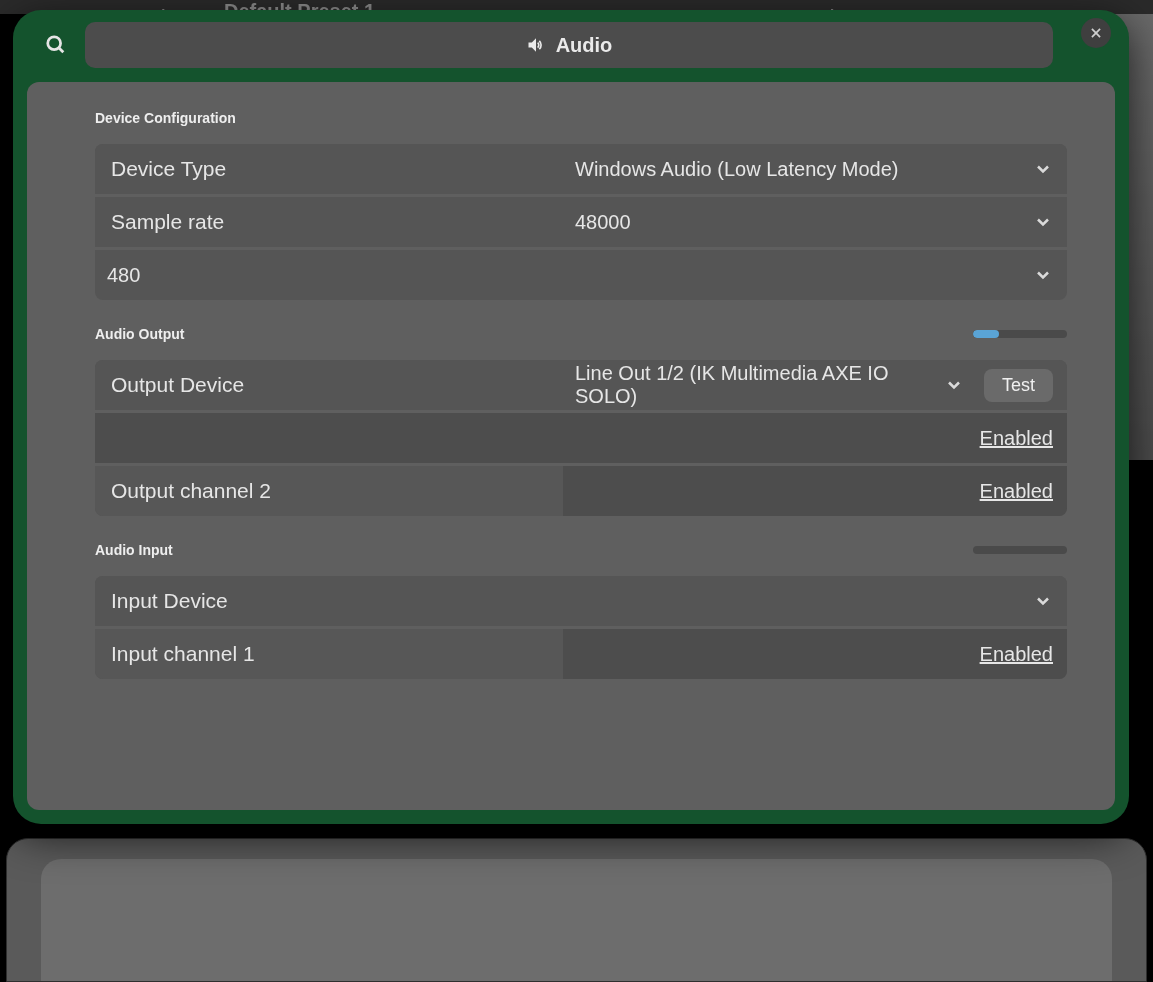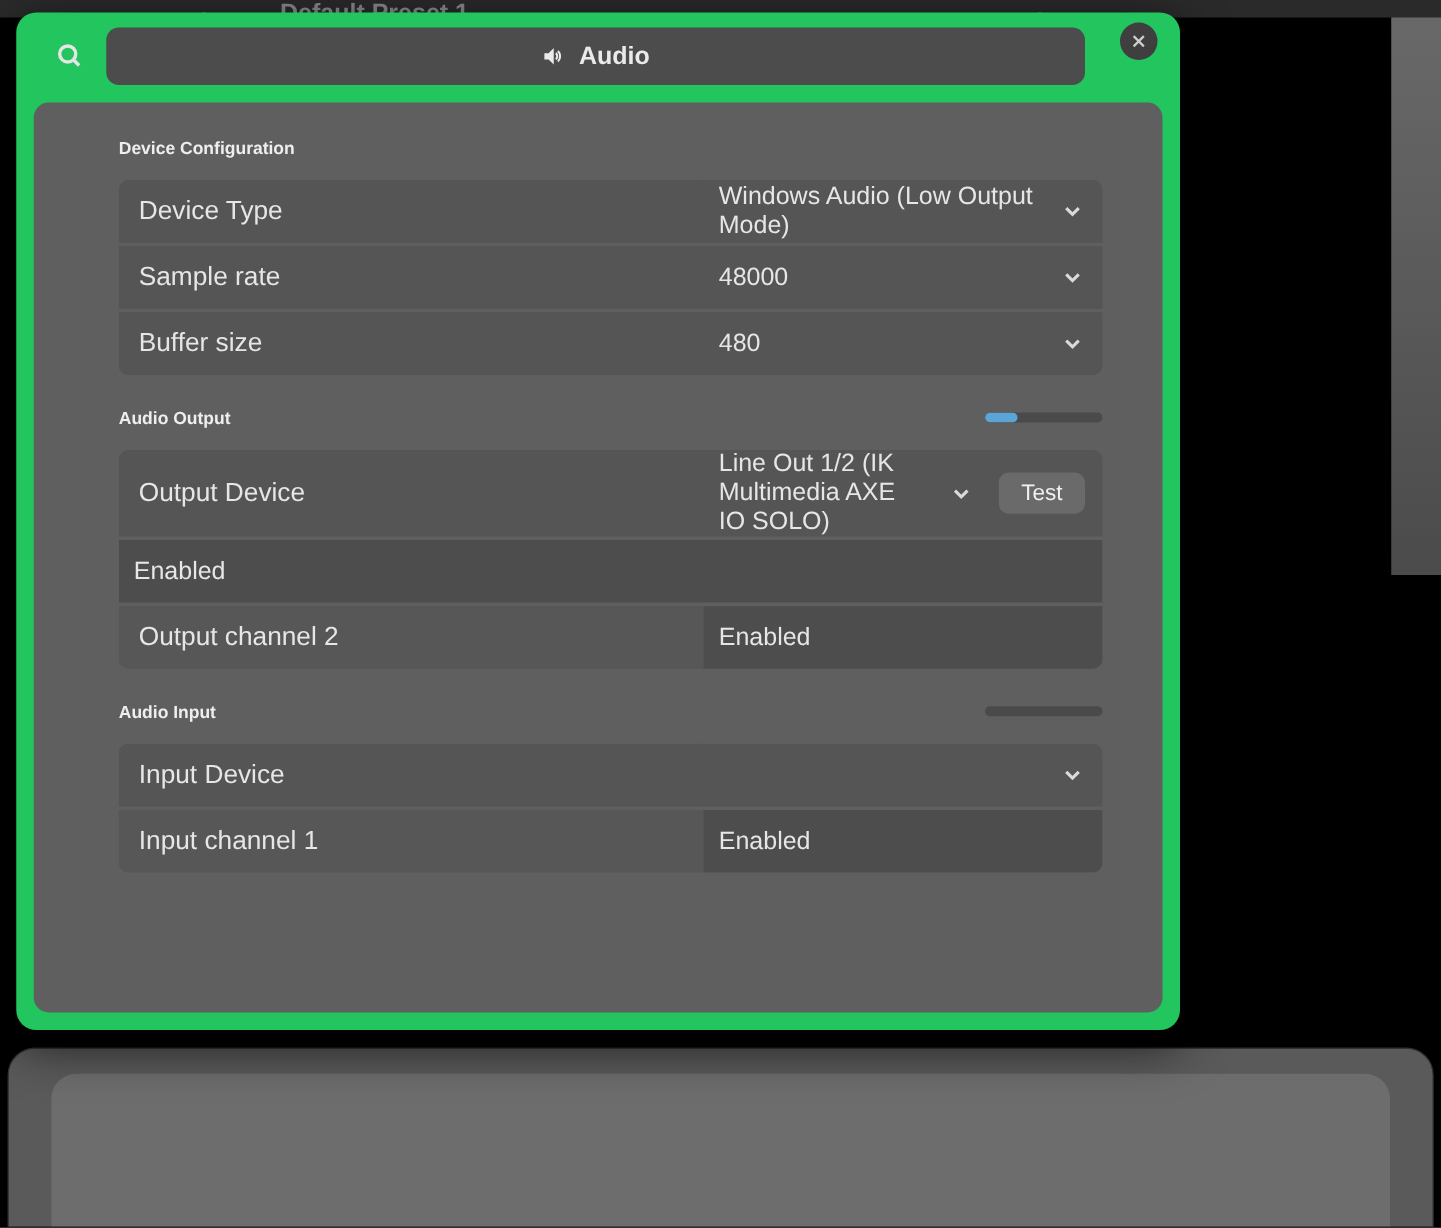"Audio" .dialog { background: #22c55e -> #14532d; border-radius: 16px -> 28px; width: 931px -> 1116px }
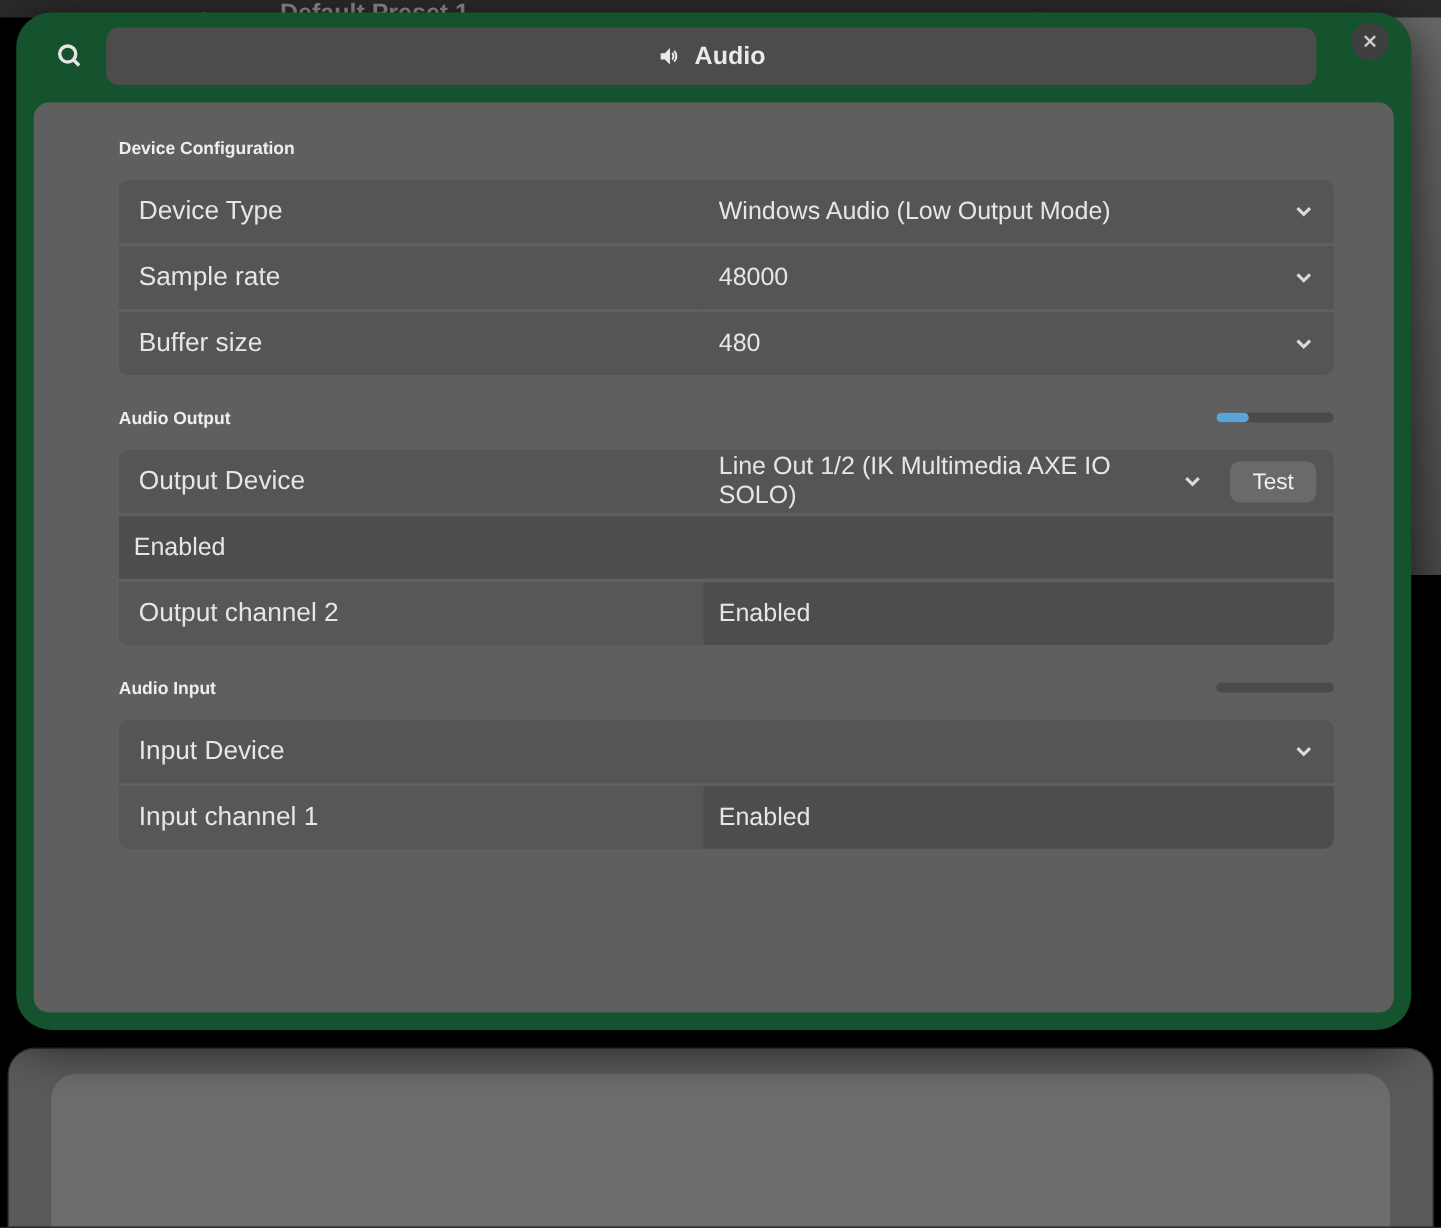"Windows Audio (Low Output Mode)" span.text { text: Output -> Latency }
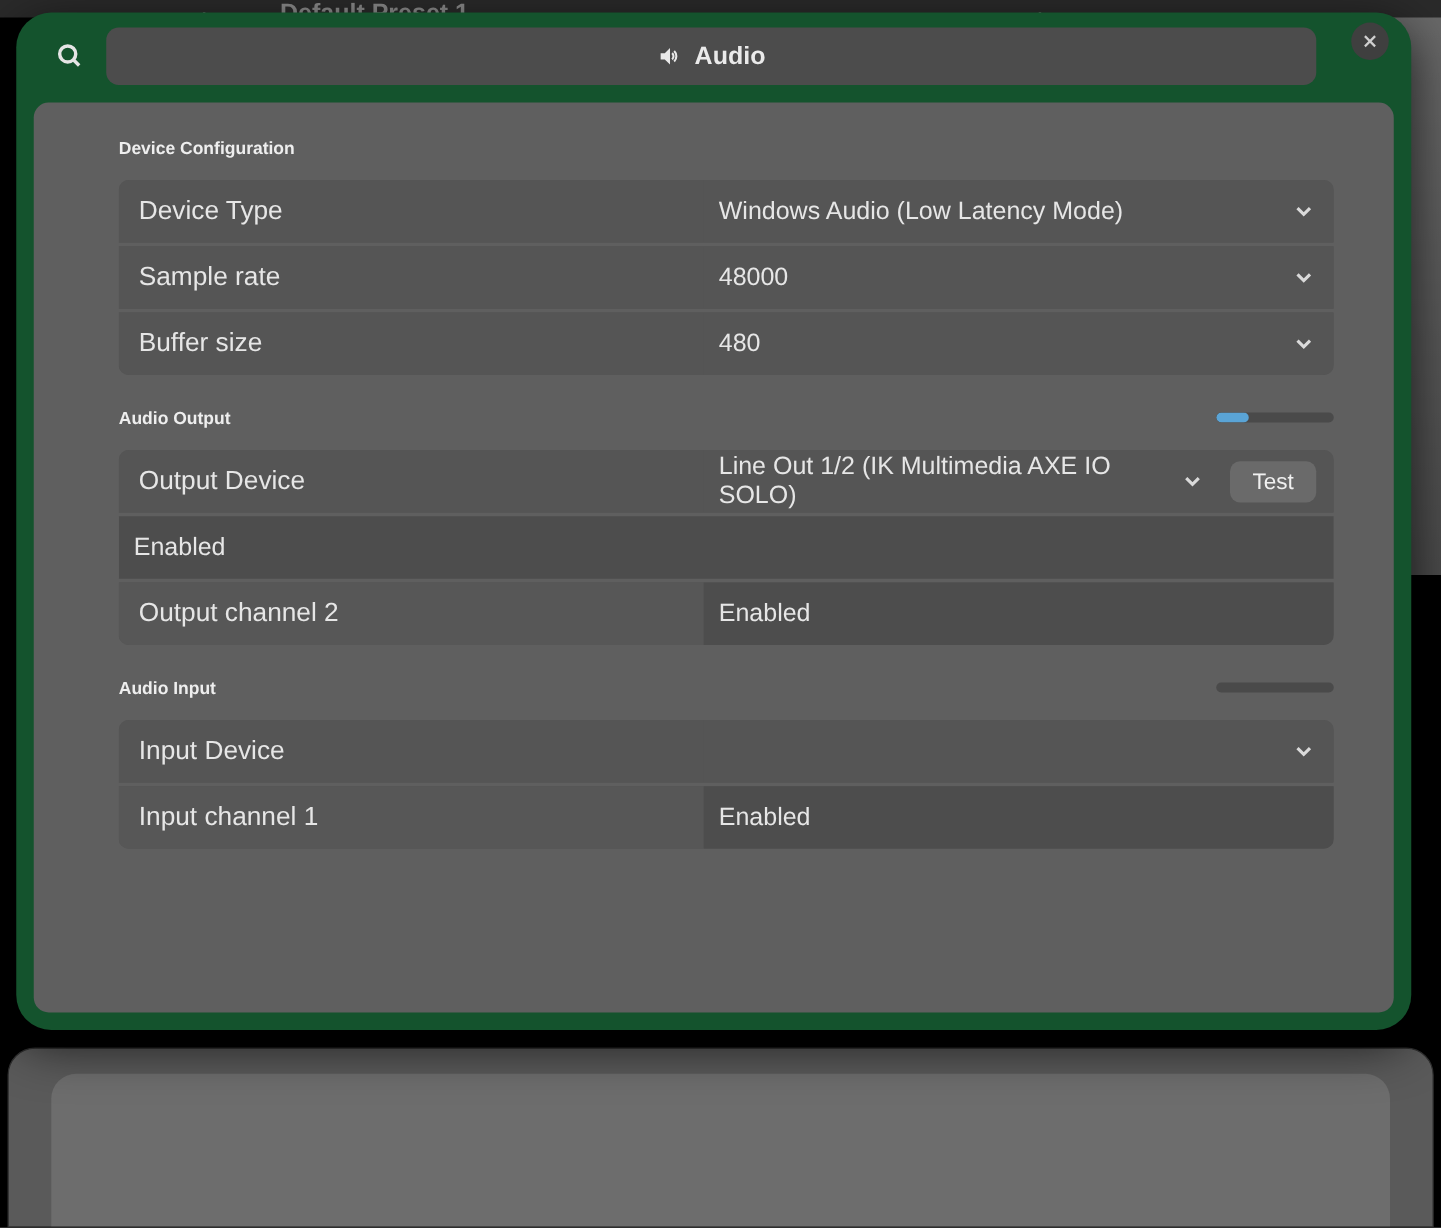"Buffer size" div.label-cell { html: <div>Buffer size</div> -> none }
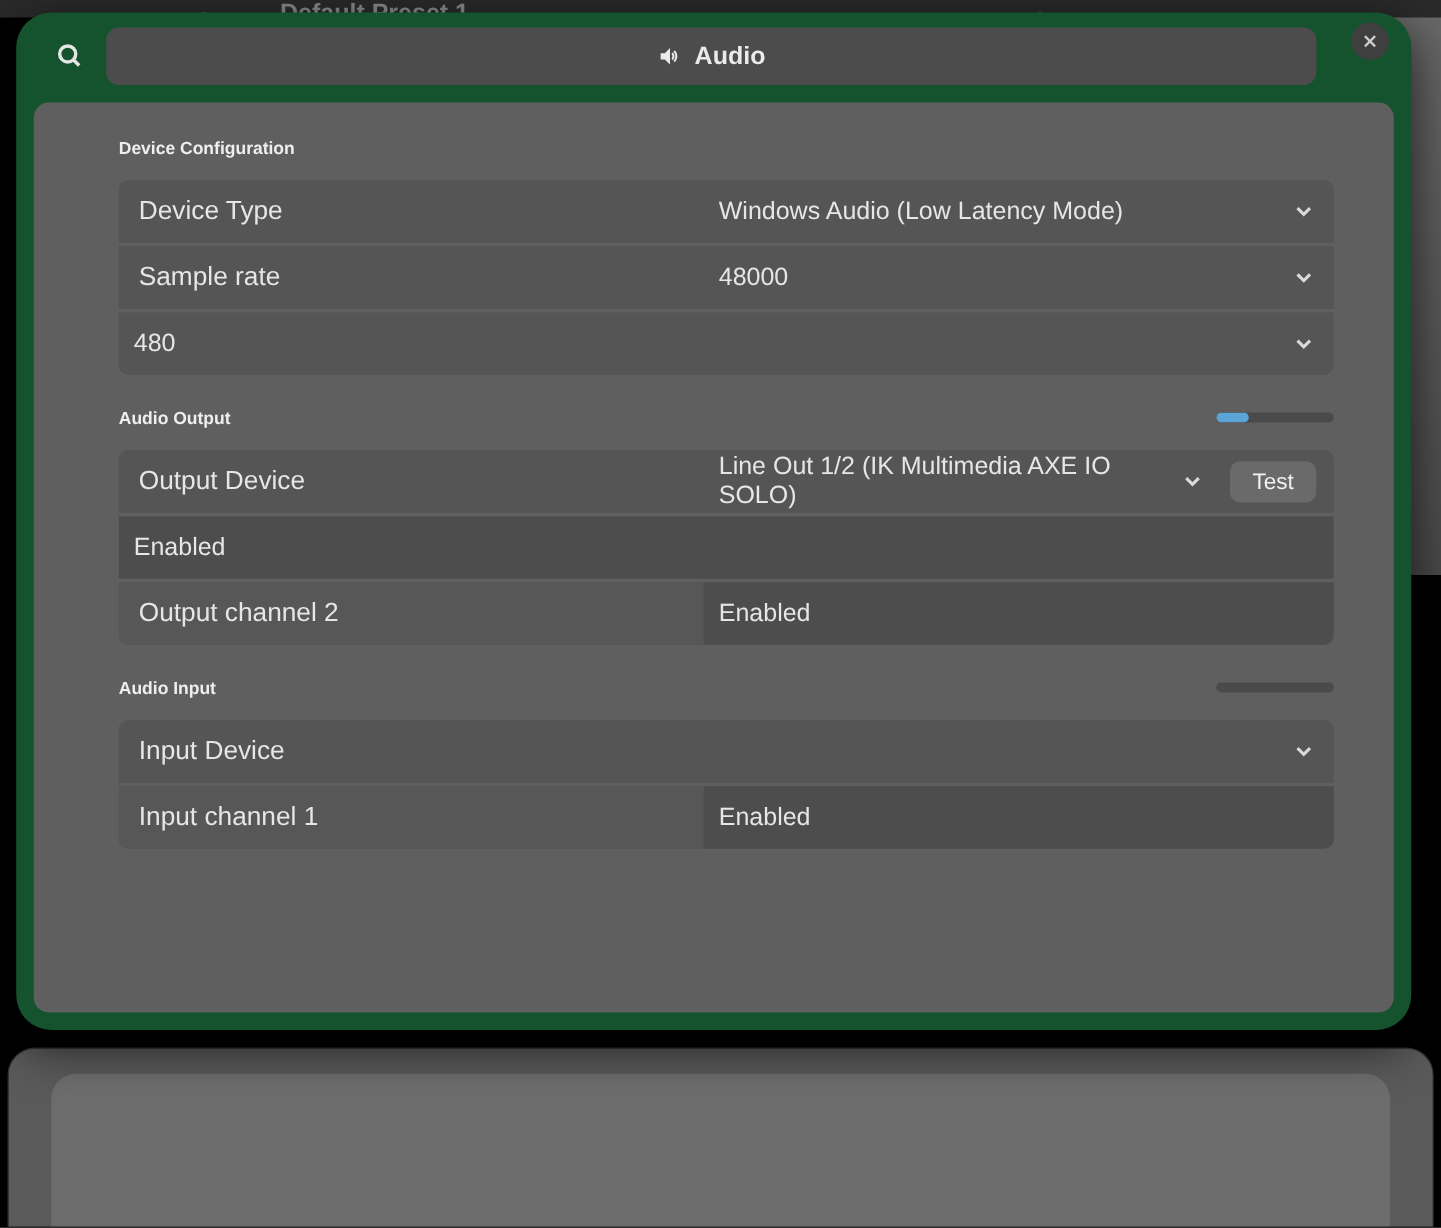"Enabled" .row.status .value-cell { justify-content: flex-start -> flex-end; text-decoration: none -> underline }
